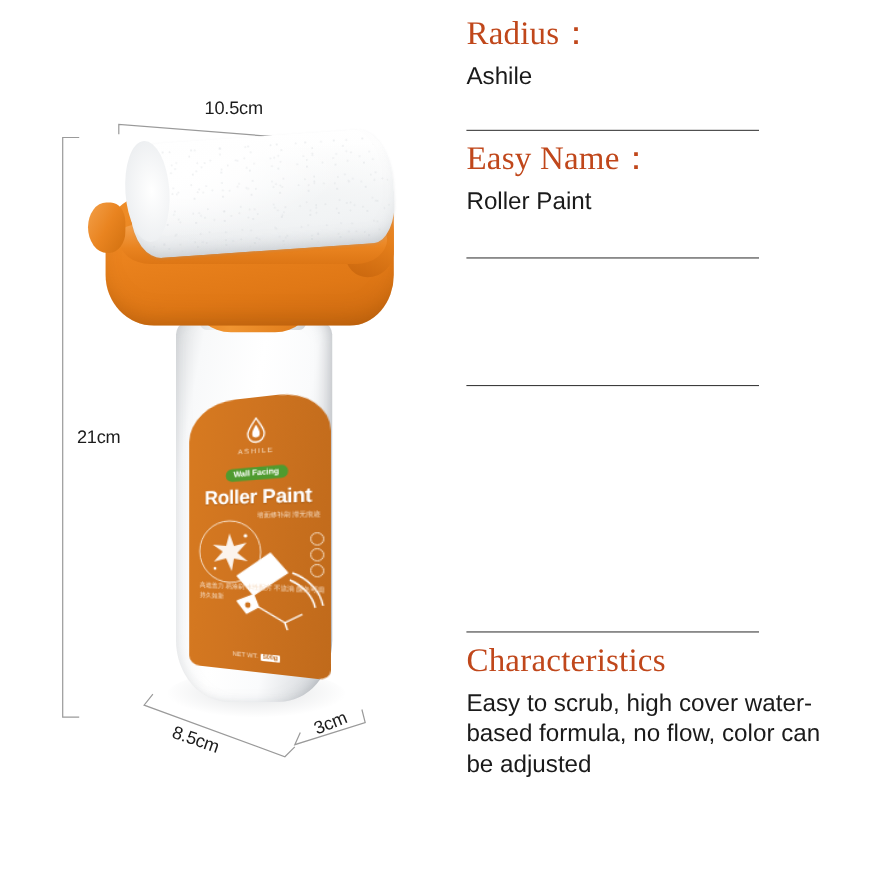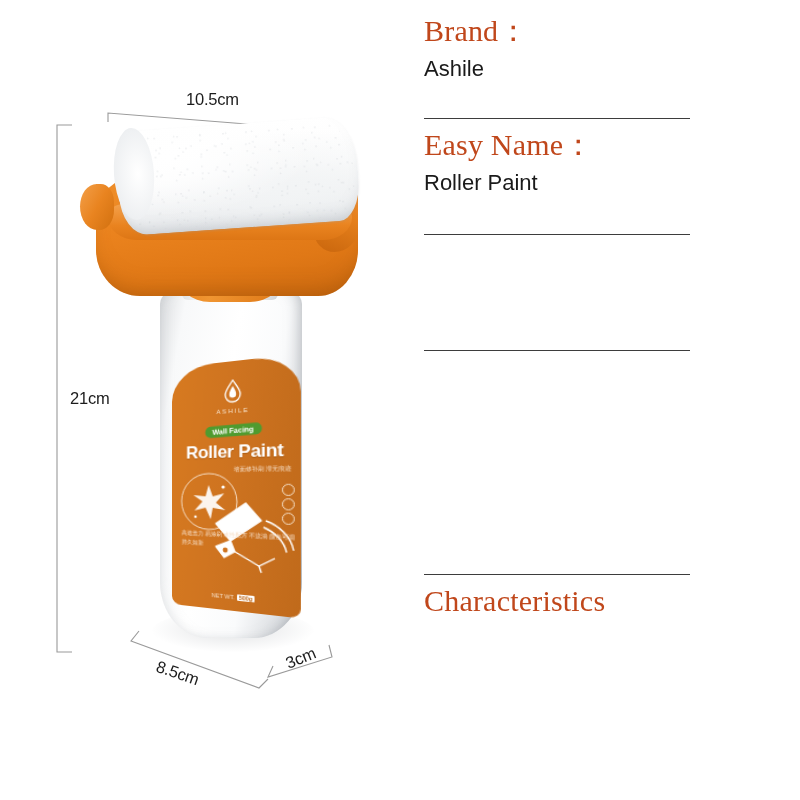"Brand：" p.spec-heading { text: Brand -> Radius }
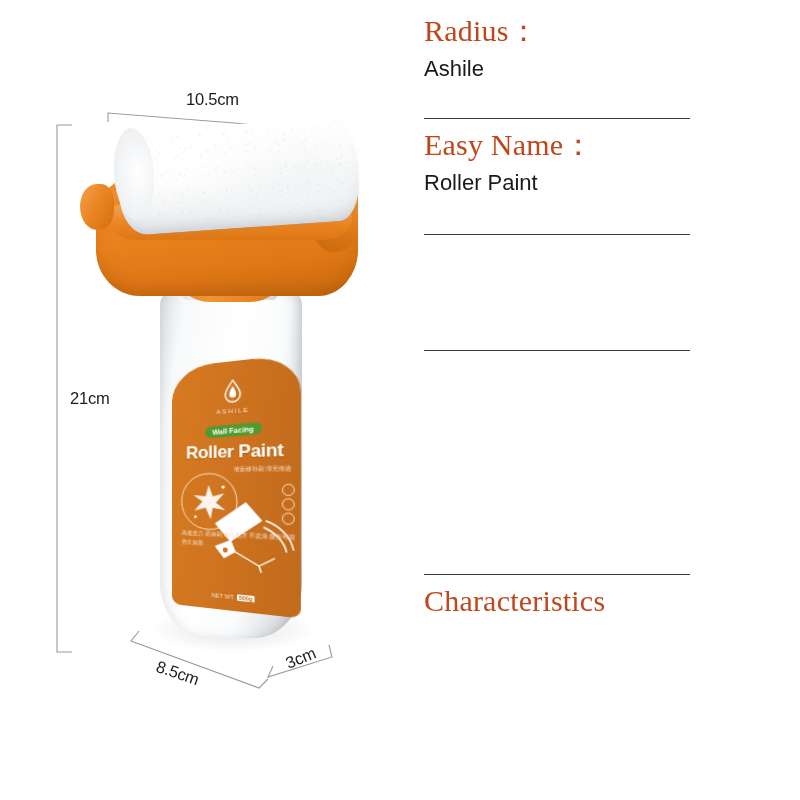"Easy to scrub, high cover" p.spec-value { html: none -> <p>Easy to scrub, high cover water-based formula, no flow, color can be adjusted</p> }
